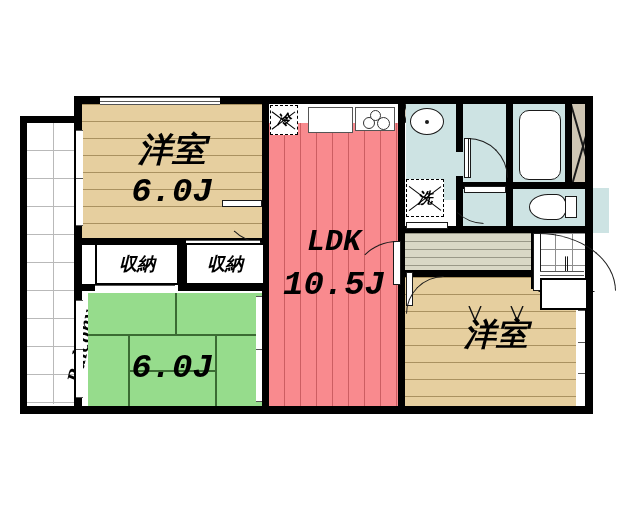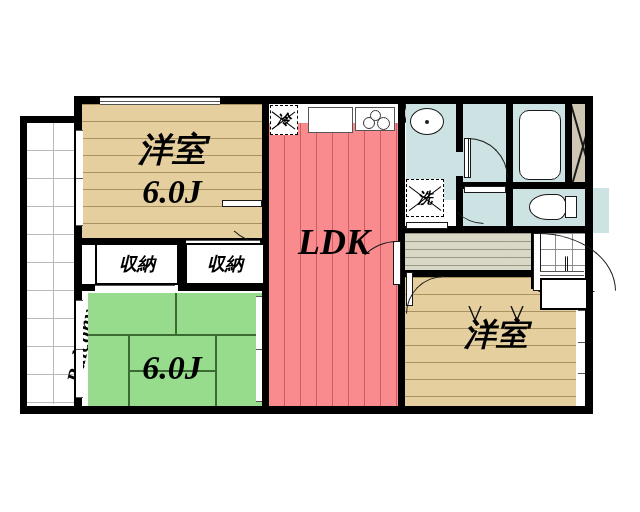"6.0J" .label { font-family: none -> Liberation Mono, monospace }
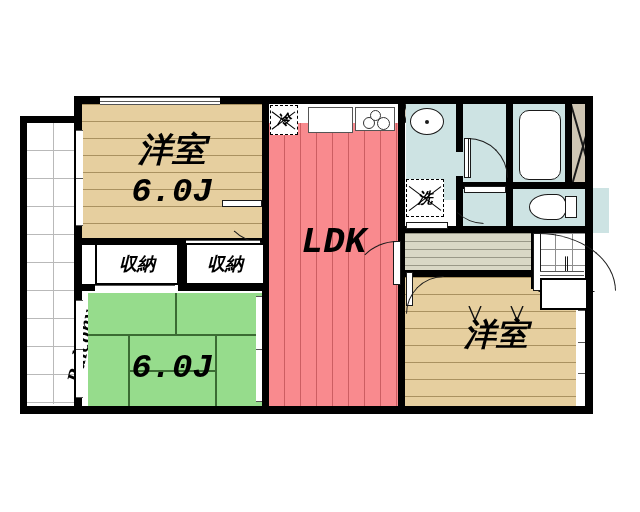"LDK" div.label { font-size: 36px -> 30px }
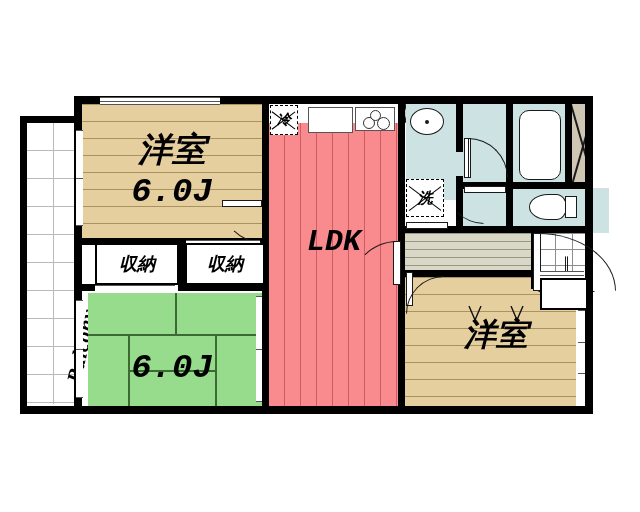"10.5J" div.label { html: none -> <div>10.5J</div> }
